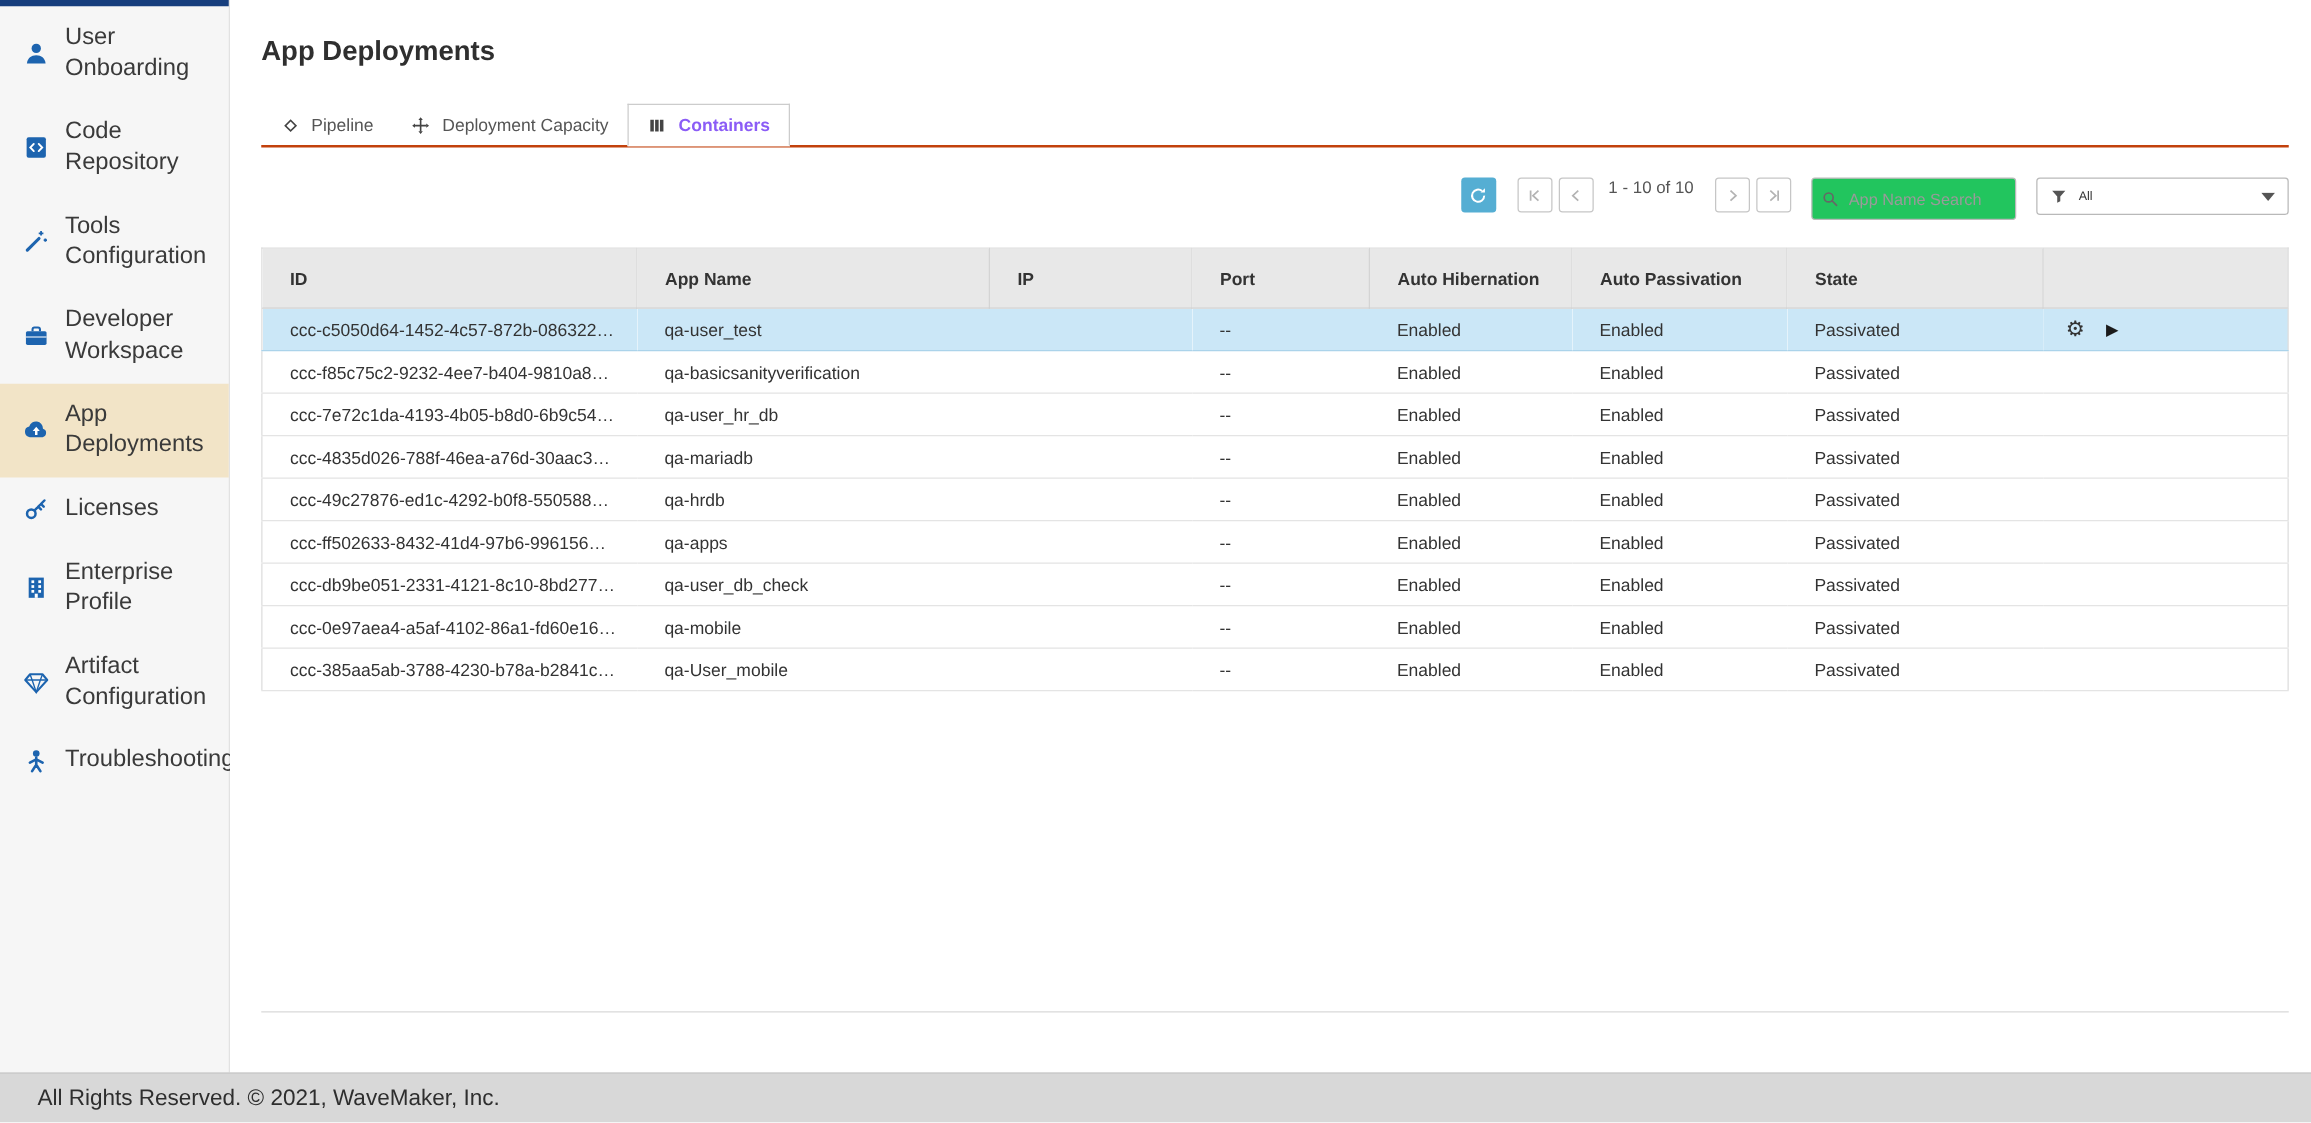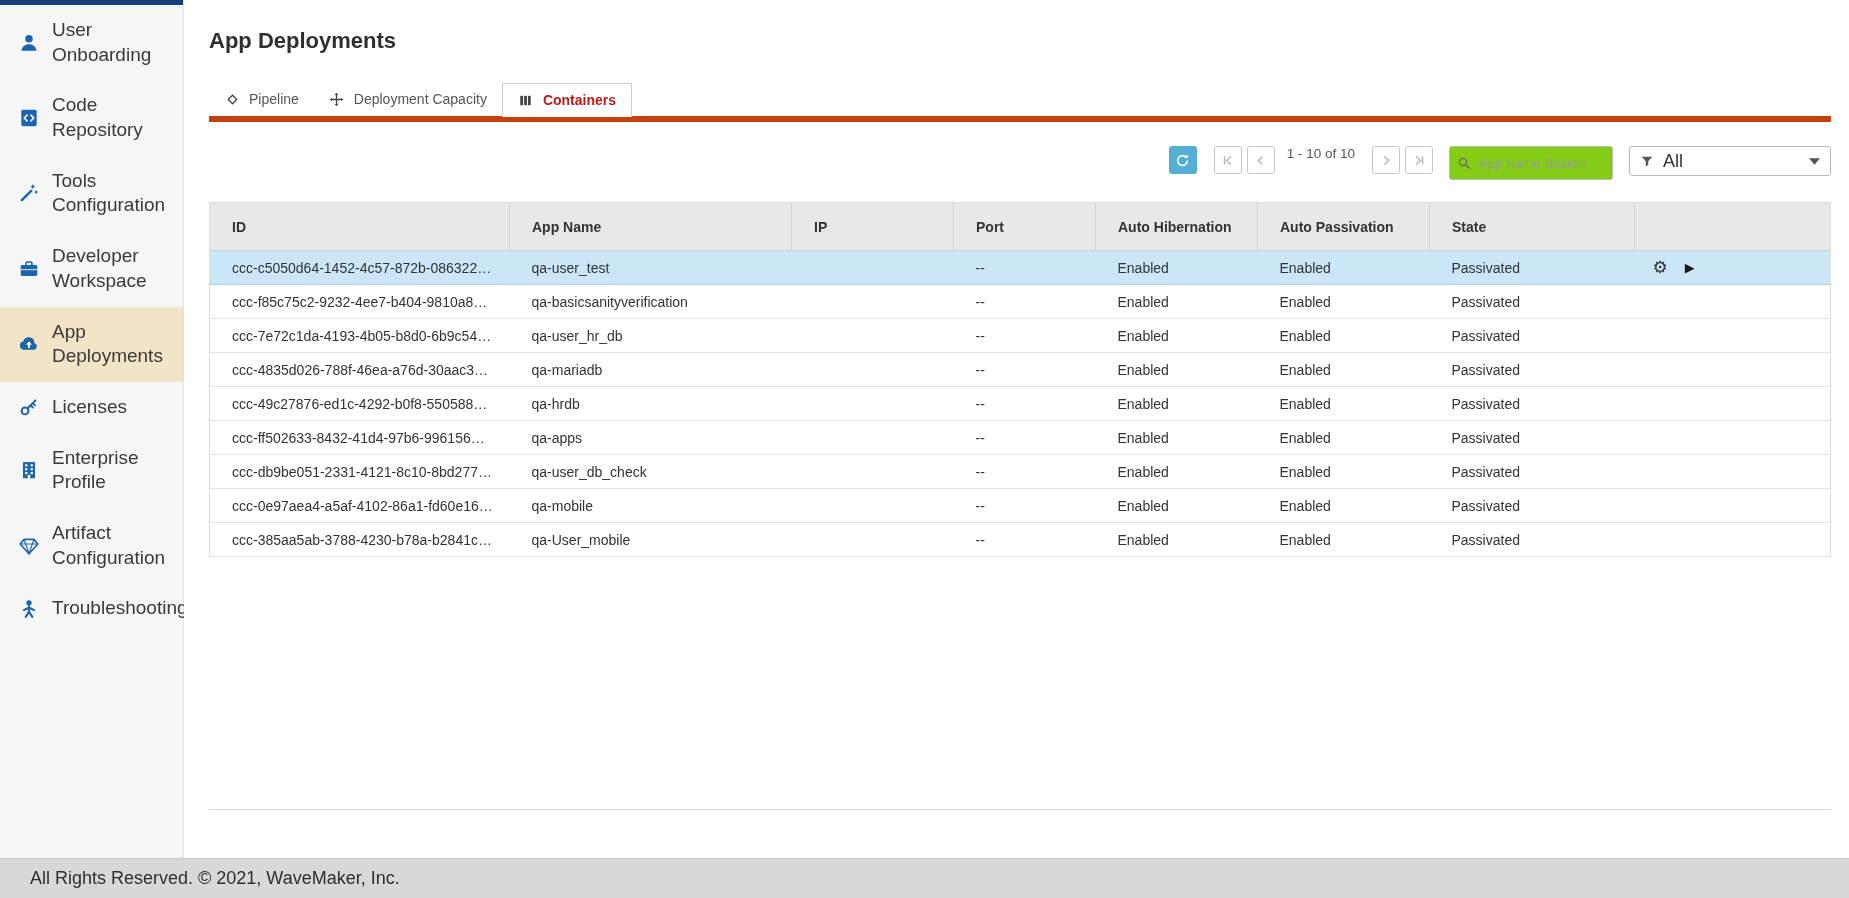"Pipeline" .tabbar { align-items: flex-start -> center; border-bottom: 6px solid #c2410c -> 2px solid #c2410c }
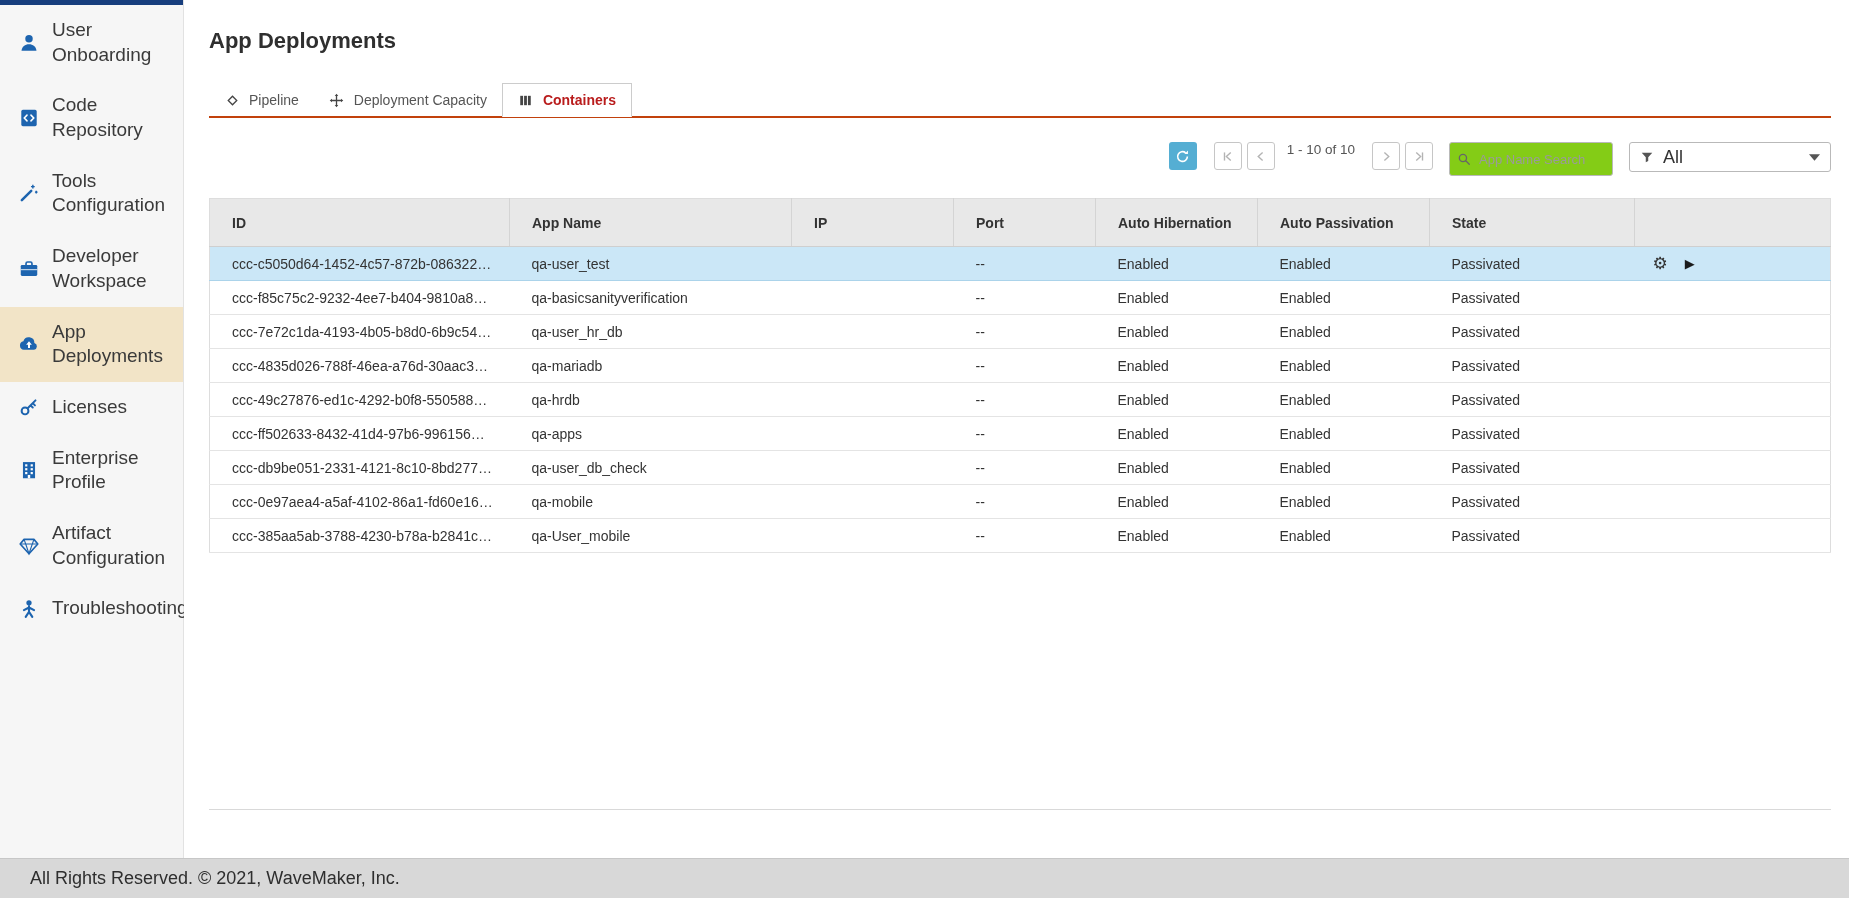"Containers" .tab.active { color: #b91c1c -> #8b5cf6 }
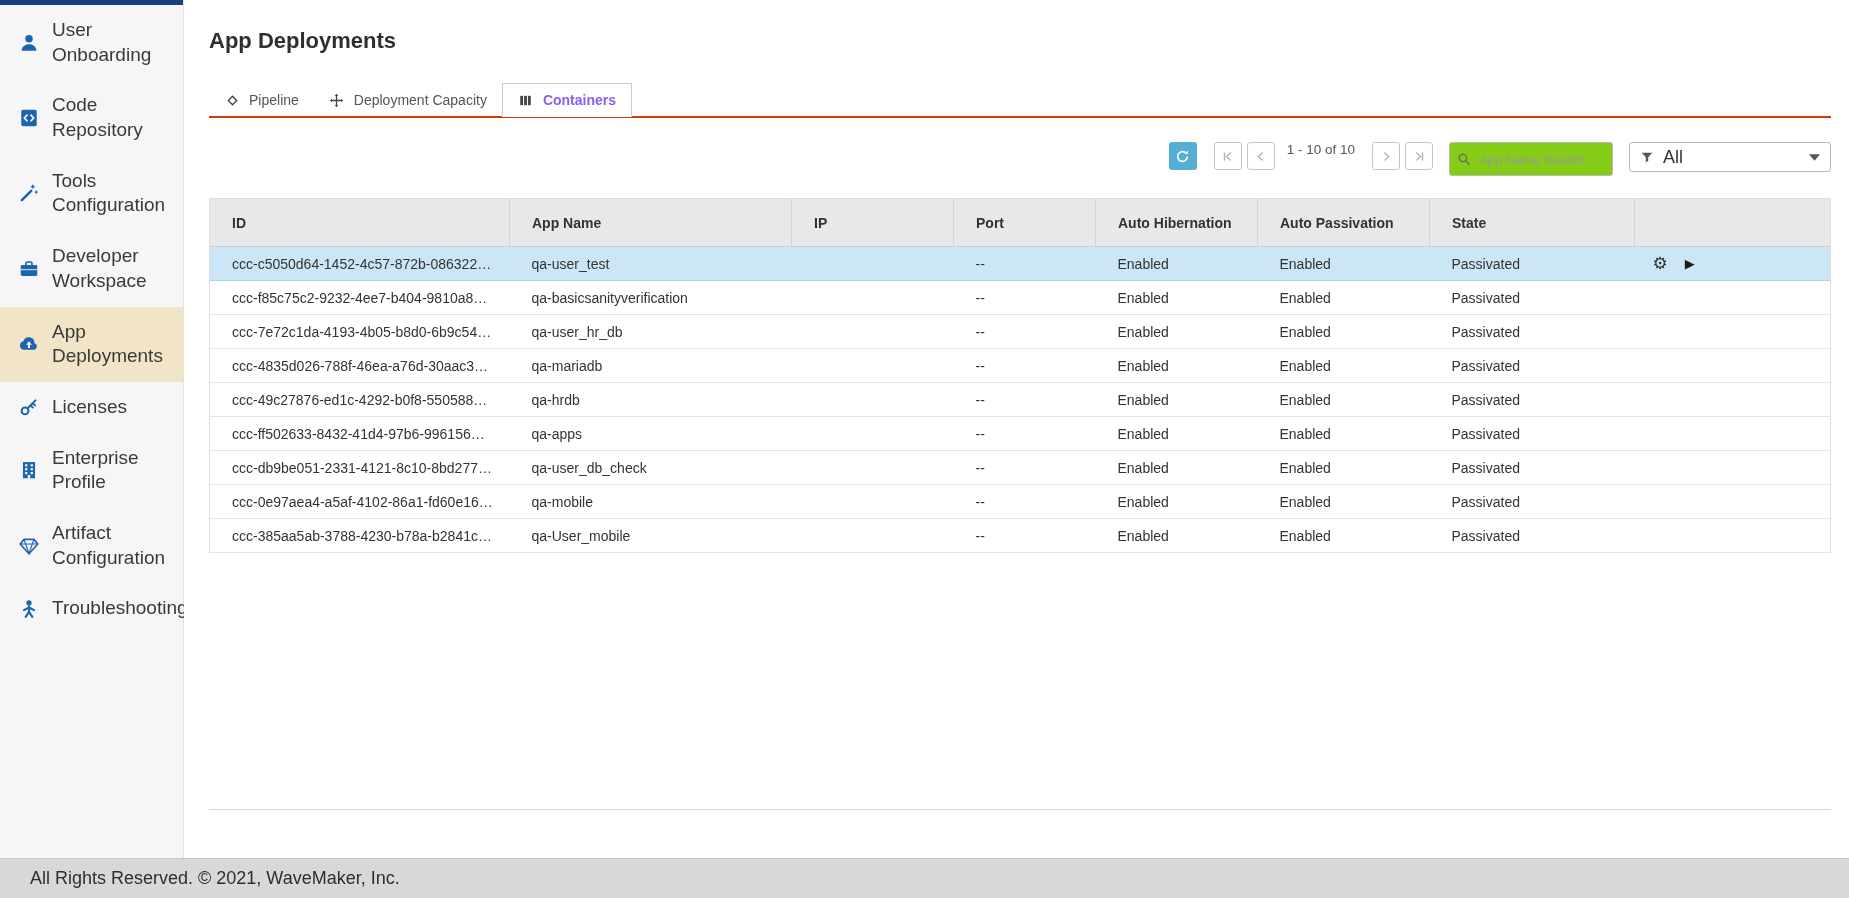"App Name Search" .search-box { background: #84cc16 -> #22c55e }
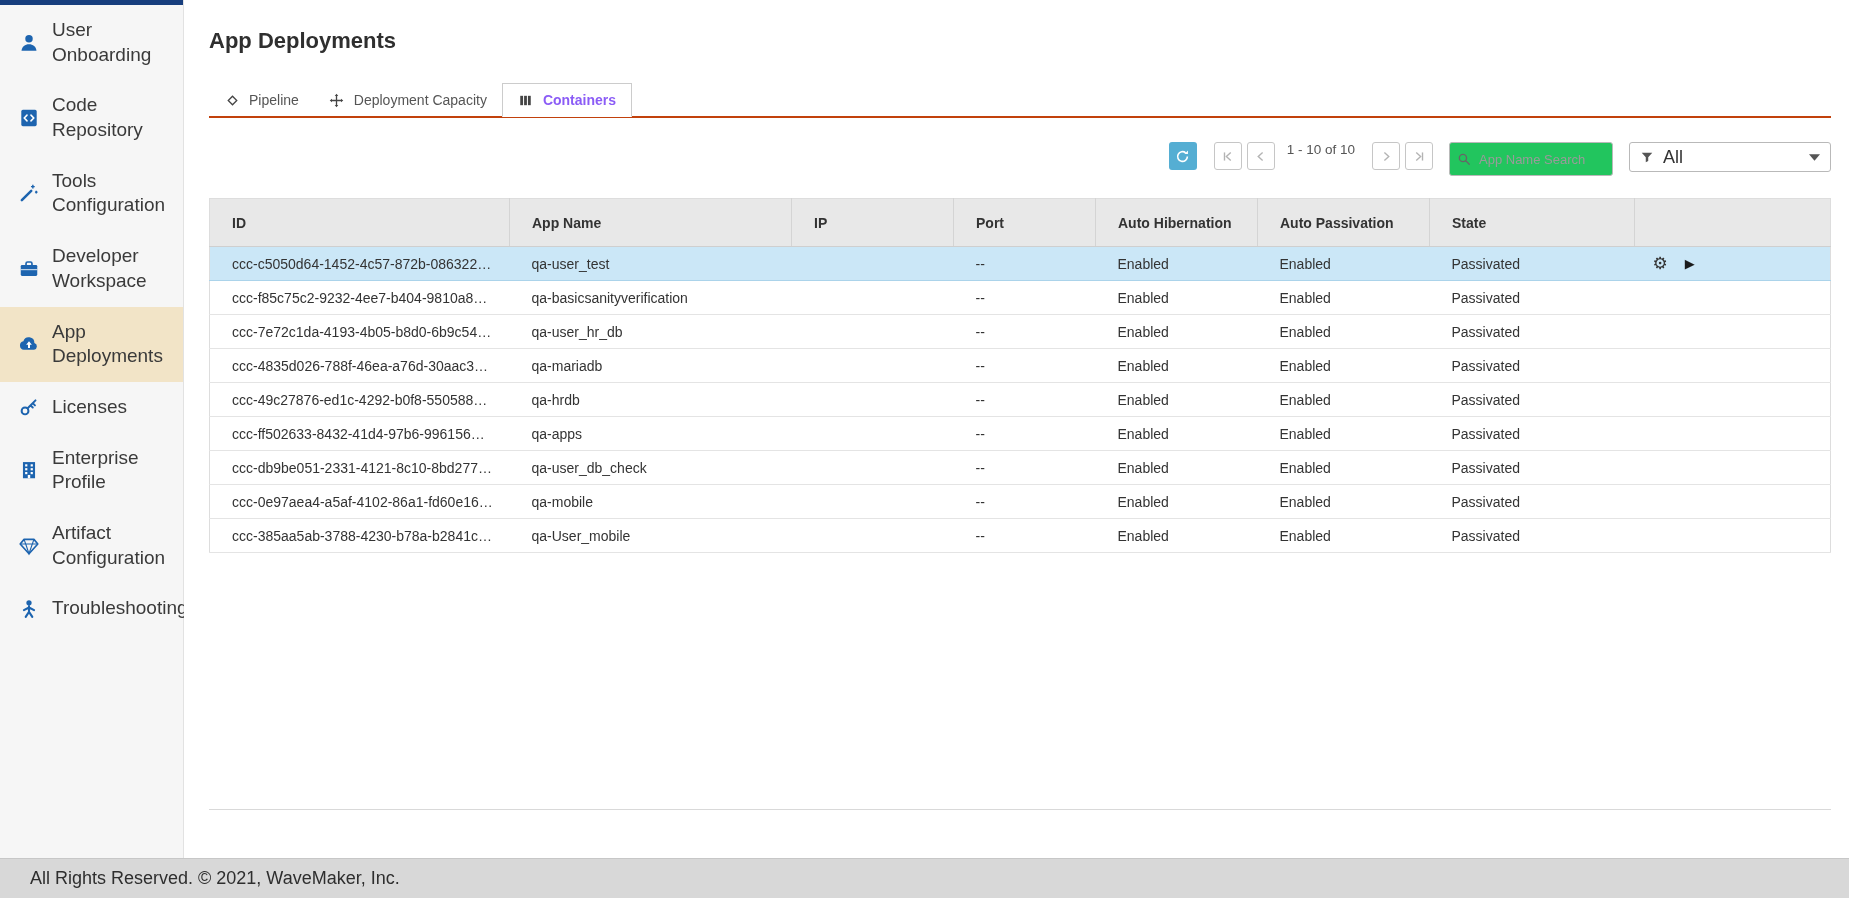"All" .filter-value { font-size: 18px -> 10px }
